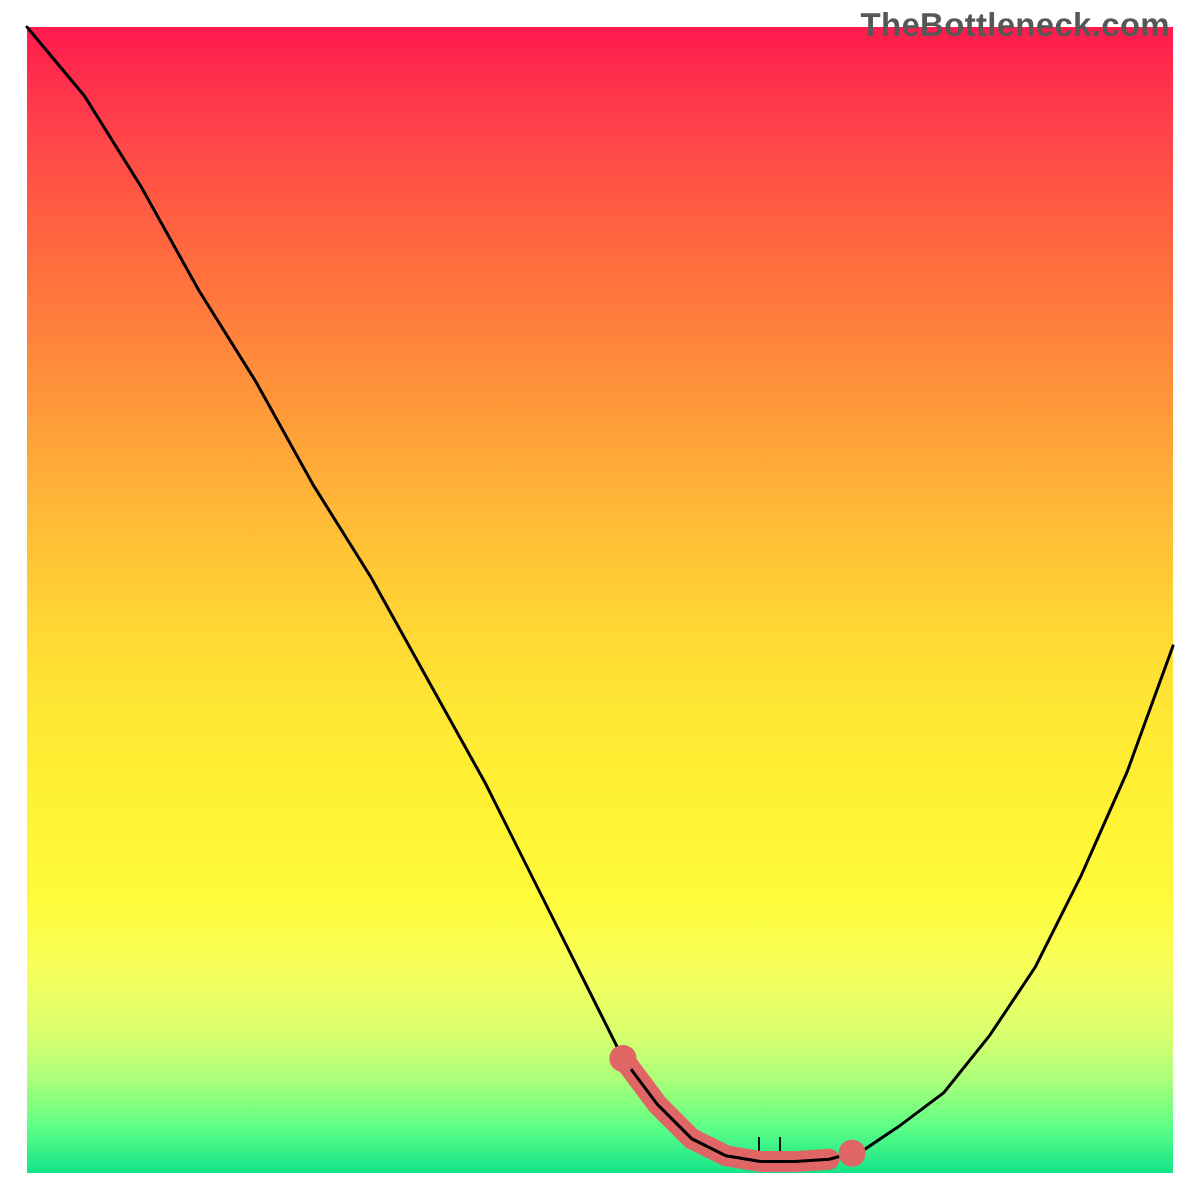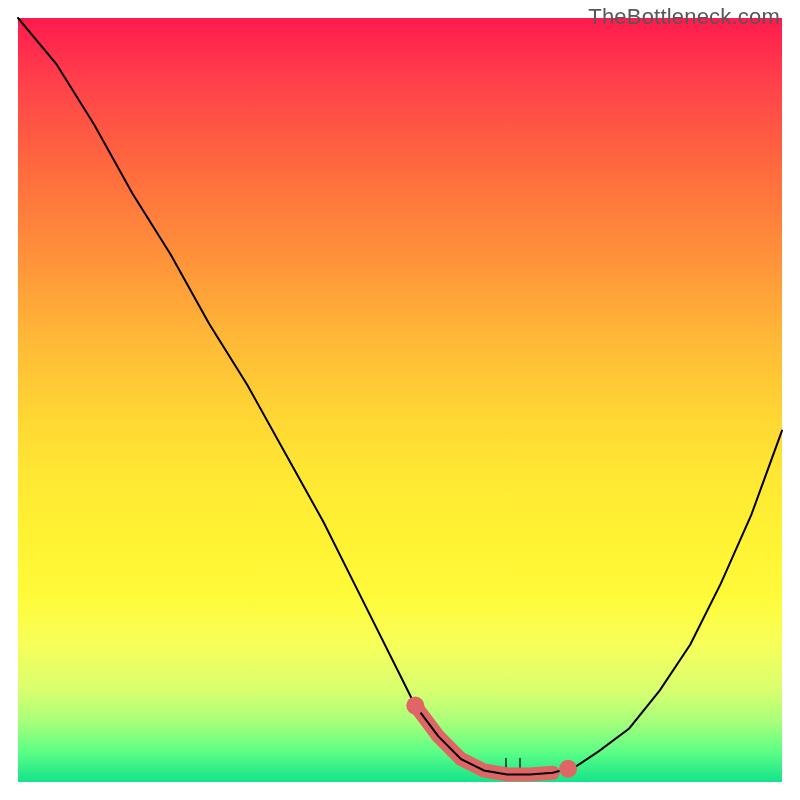"TheBottleneck.com" .watermark { font-weight: 400 -> 700 }
